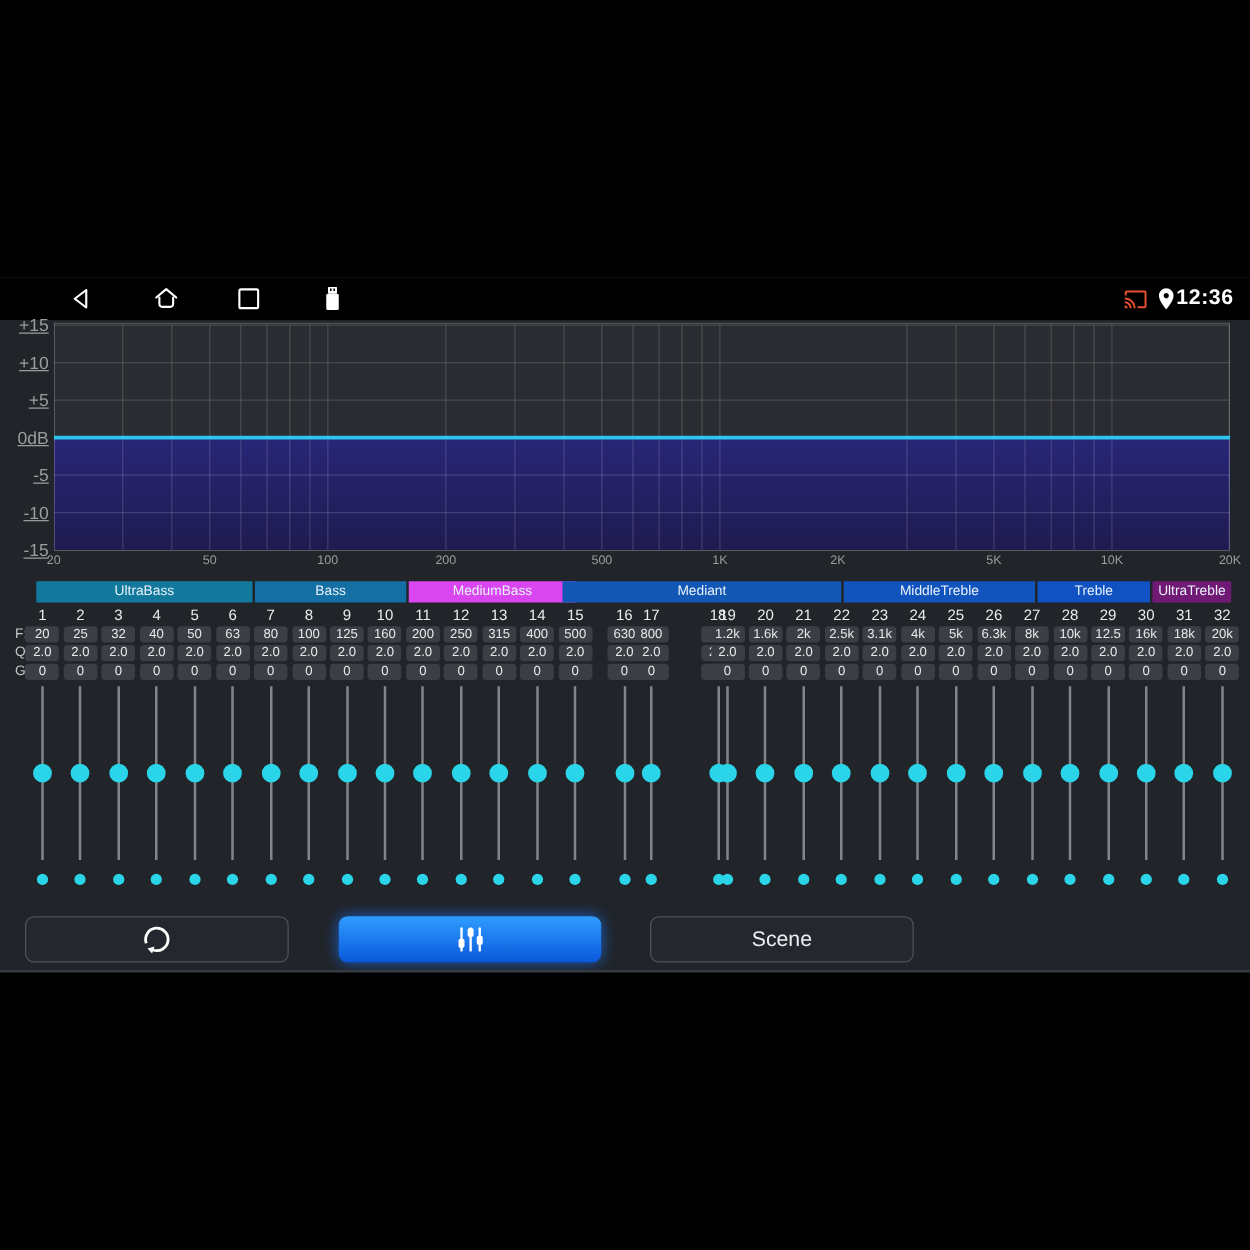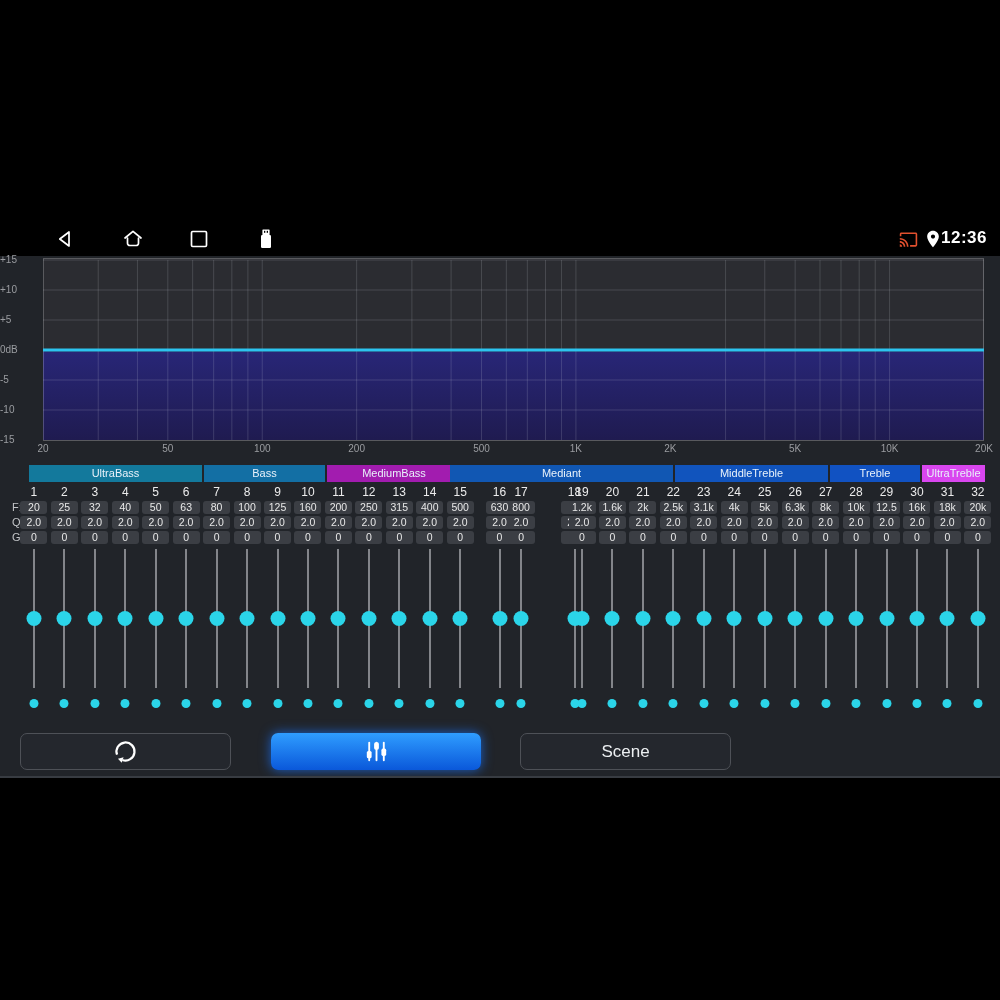"+15" .db-label { font-size: 10px -> 14px; text-align: left -> right; text-decoration: none -> underline }
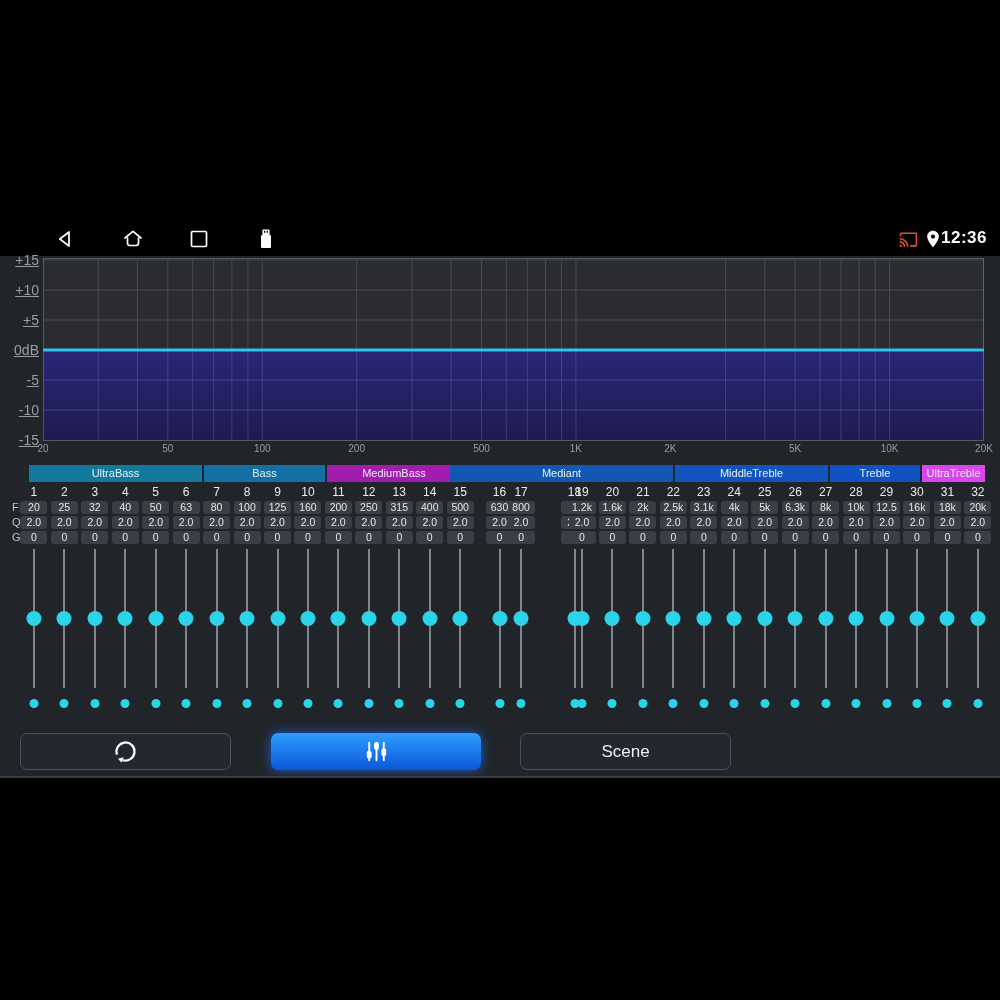"MediumBass" div.band { background: #a21caf -> #d946ef }
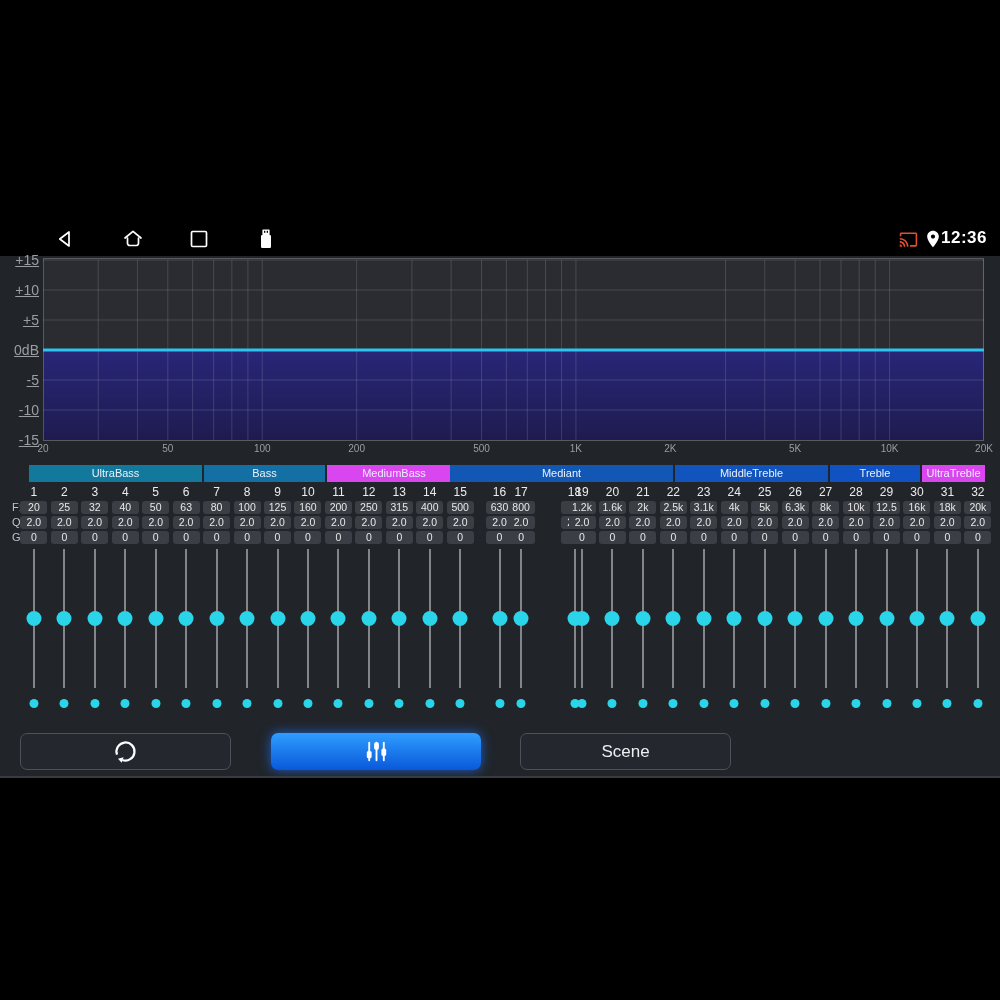"UltraTreble" div.band { background: #d946ef -> #701a75 }
